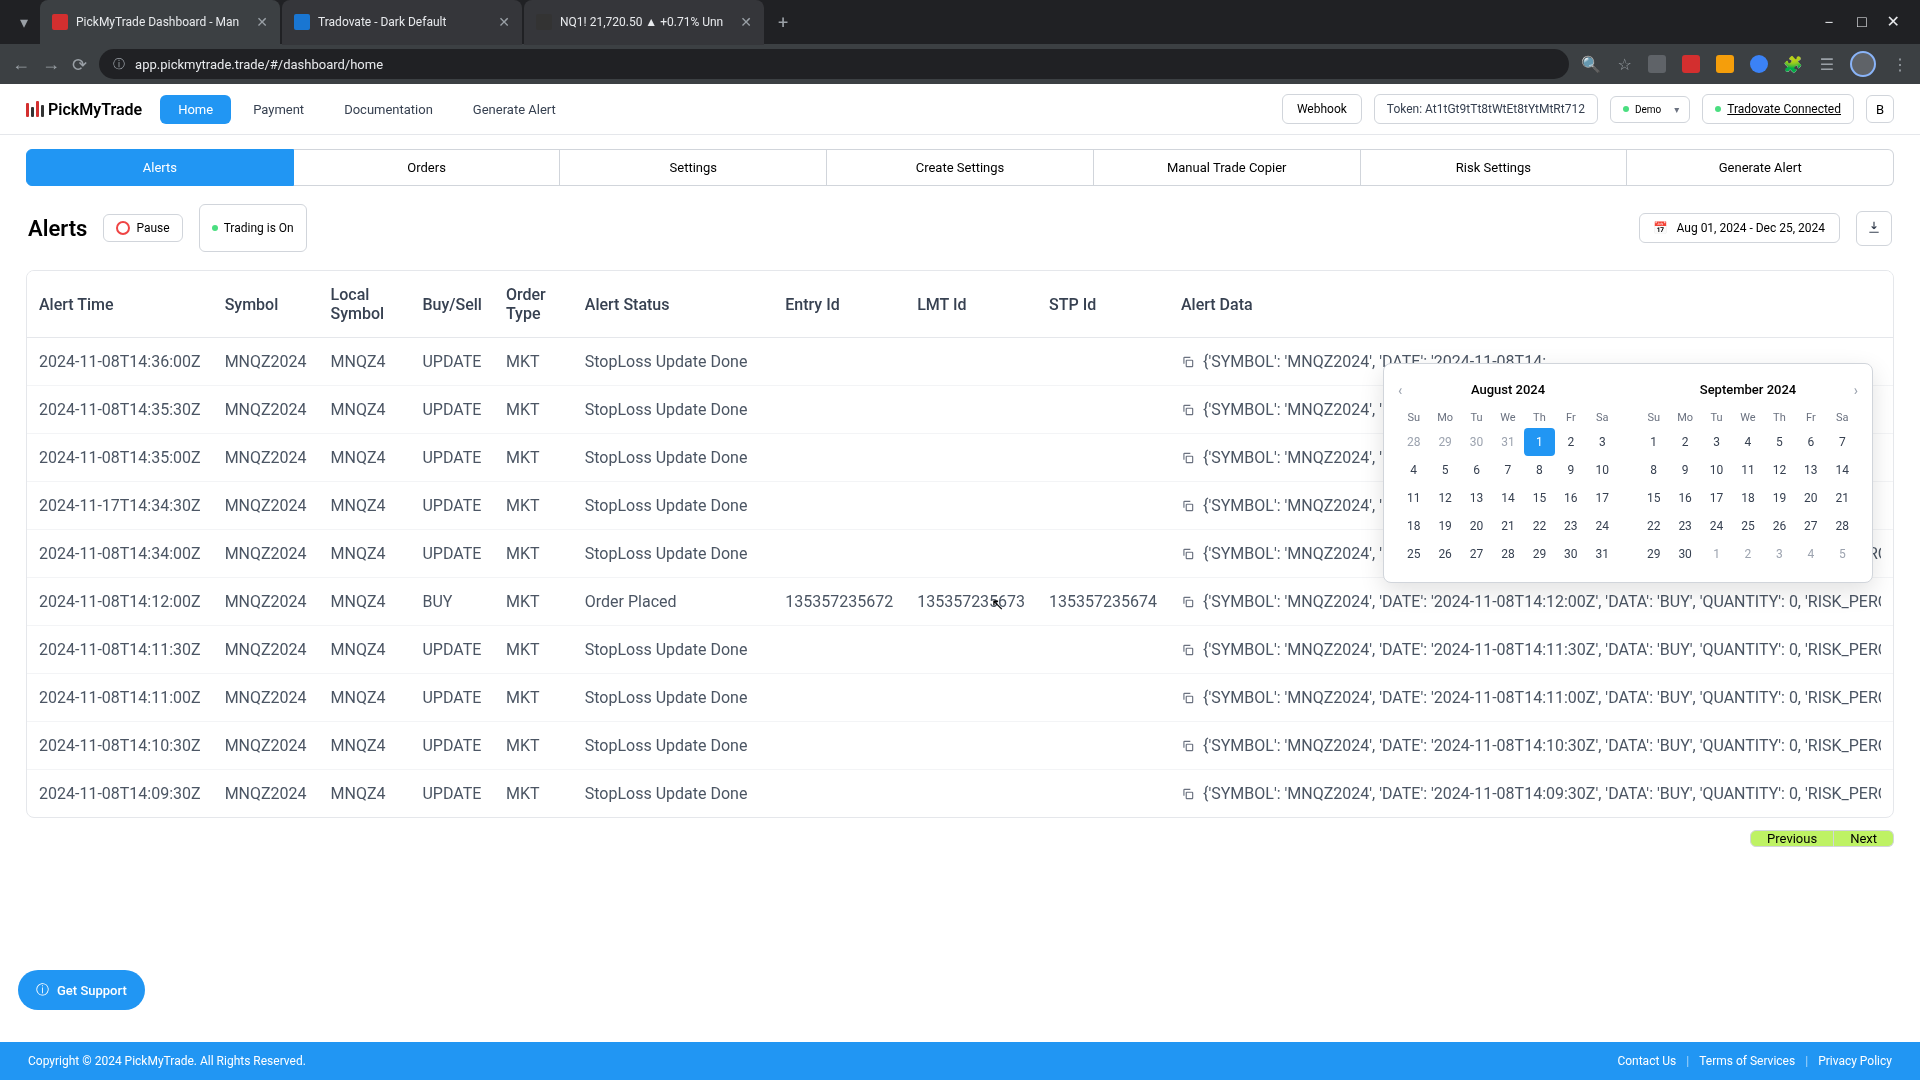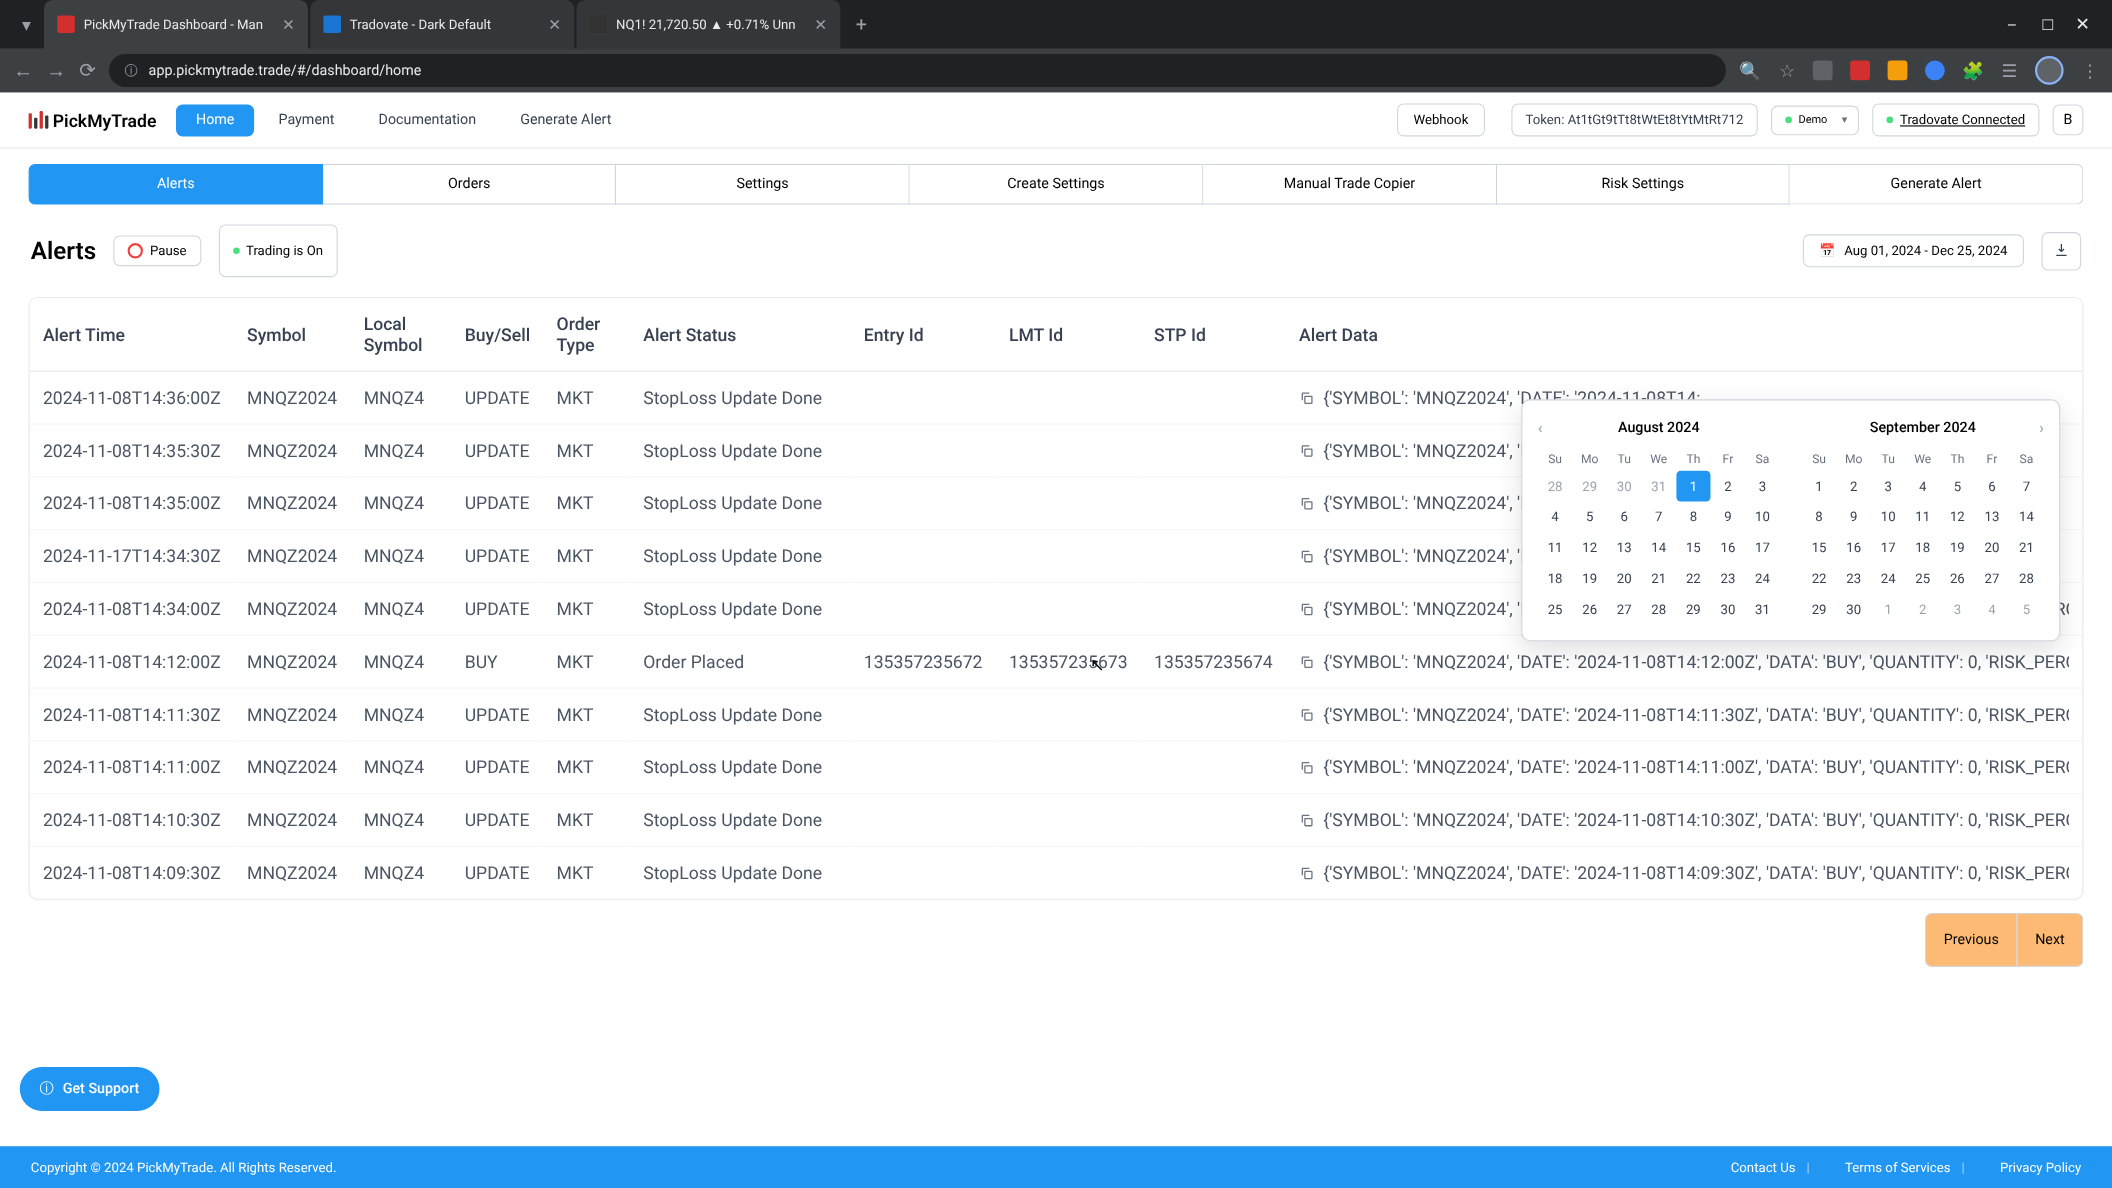"Token: At1tGt9tTt8tWtEt8tYtMtRt712" .token { margin-left: 12px -> none }
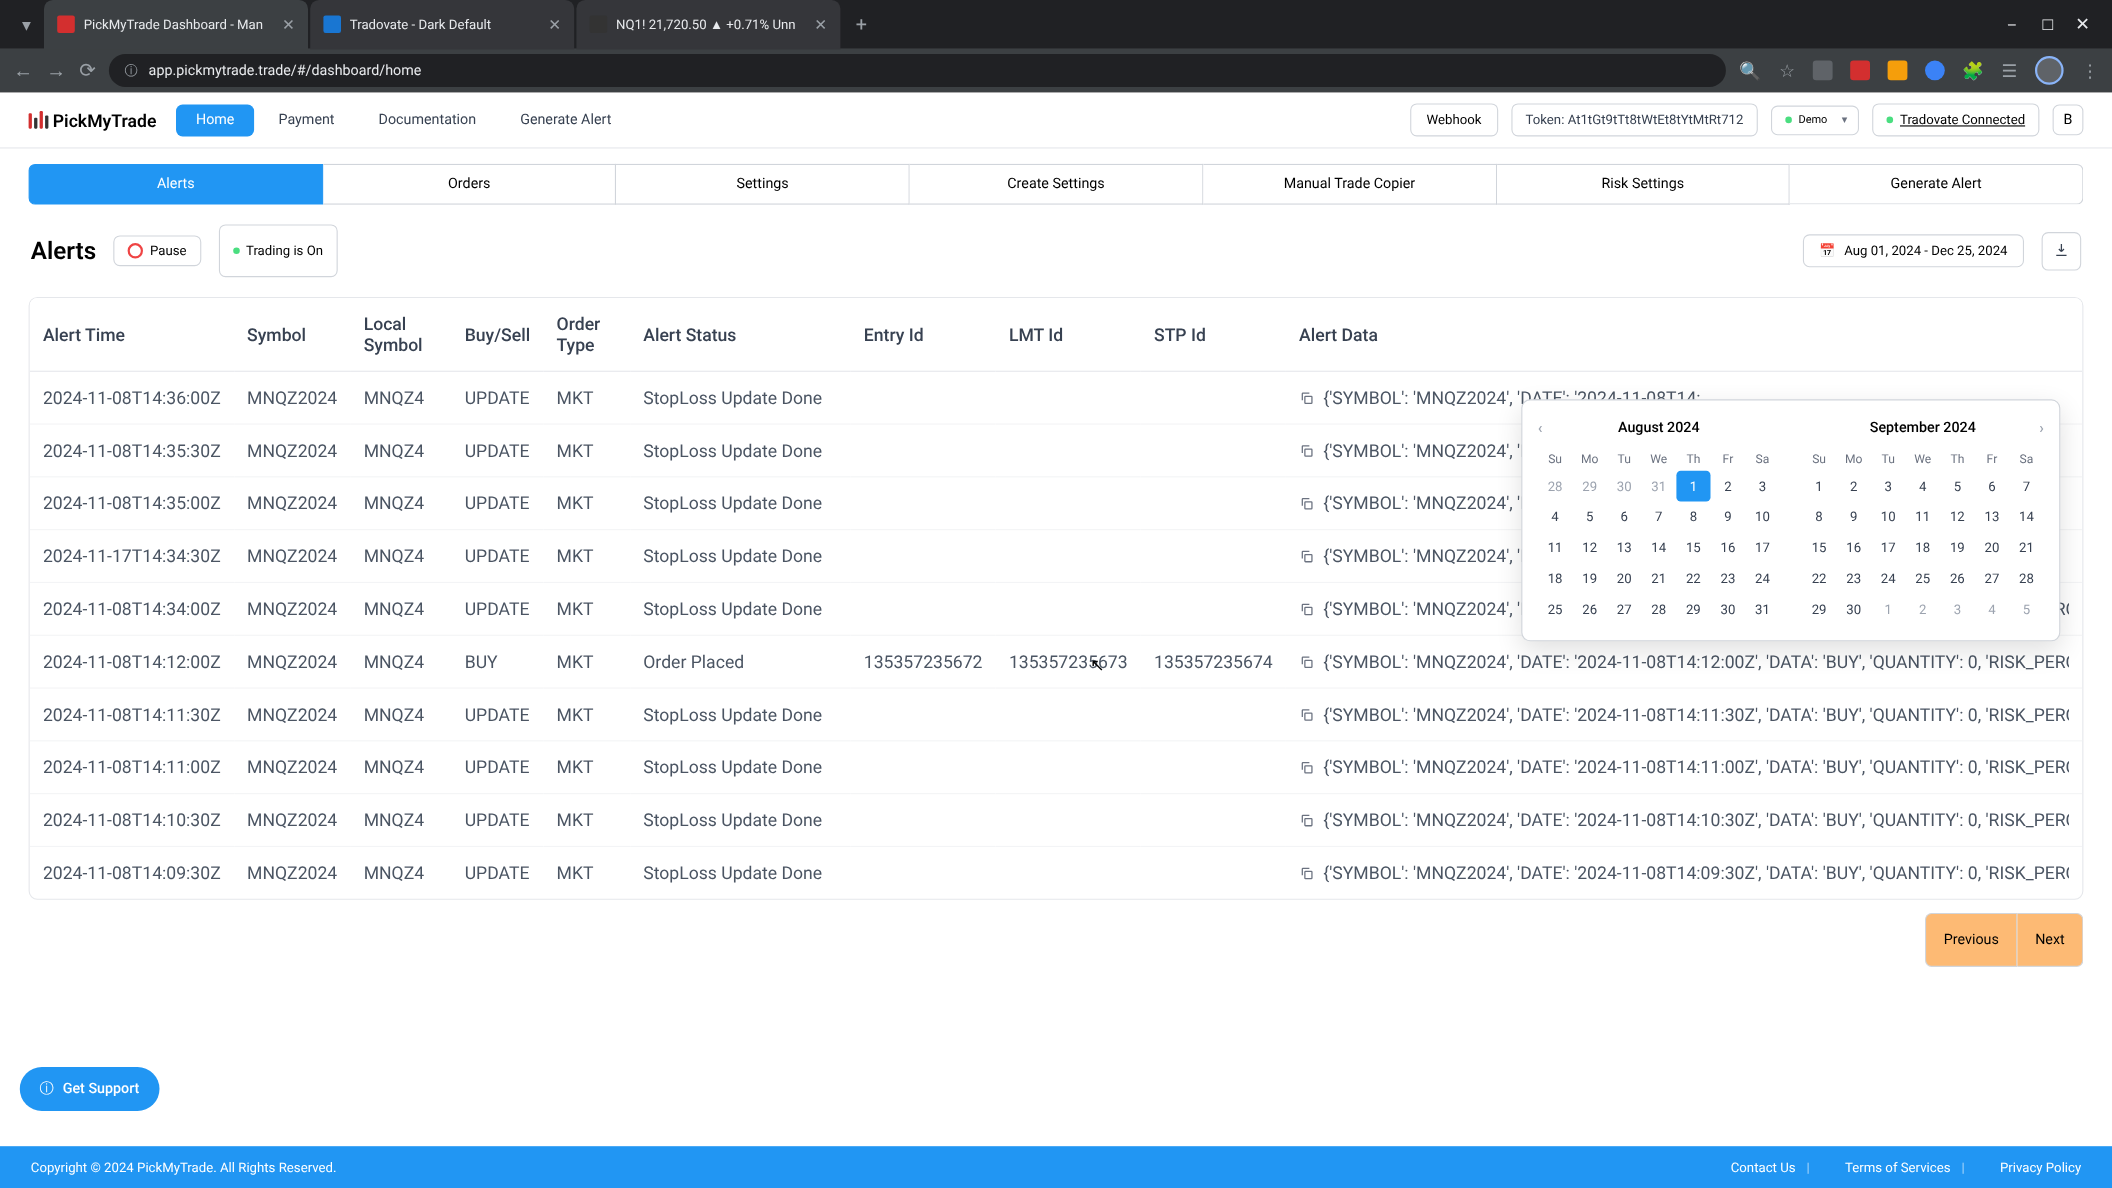"Previous" .page-btn { background: #fdba74 -> #bef264; padding: 16px 16px -> 0 16px }
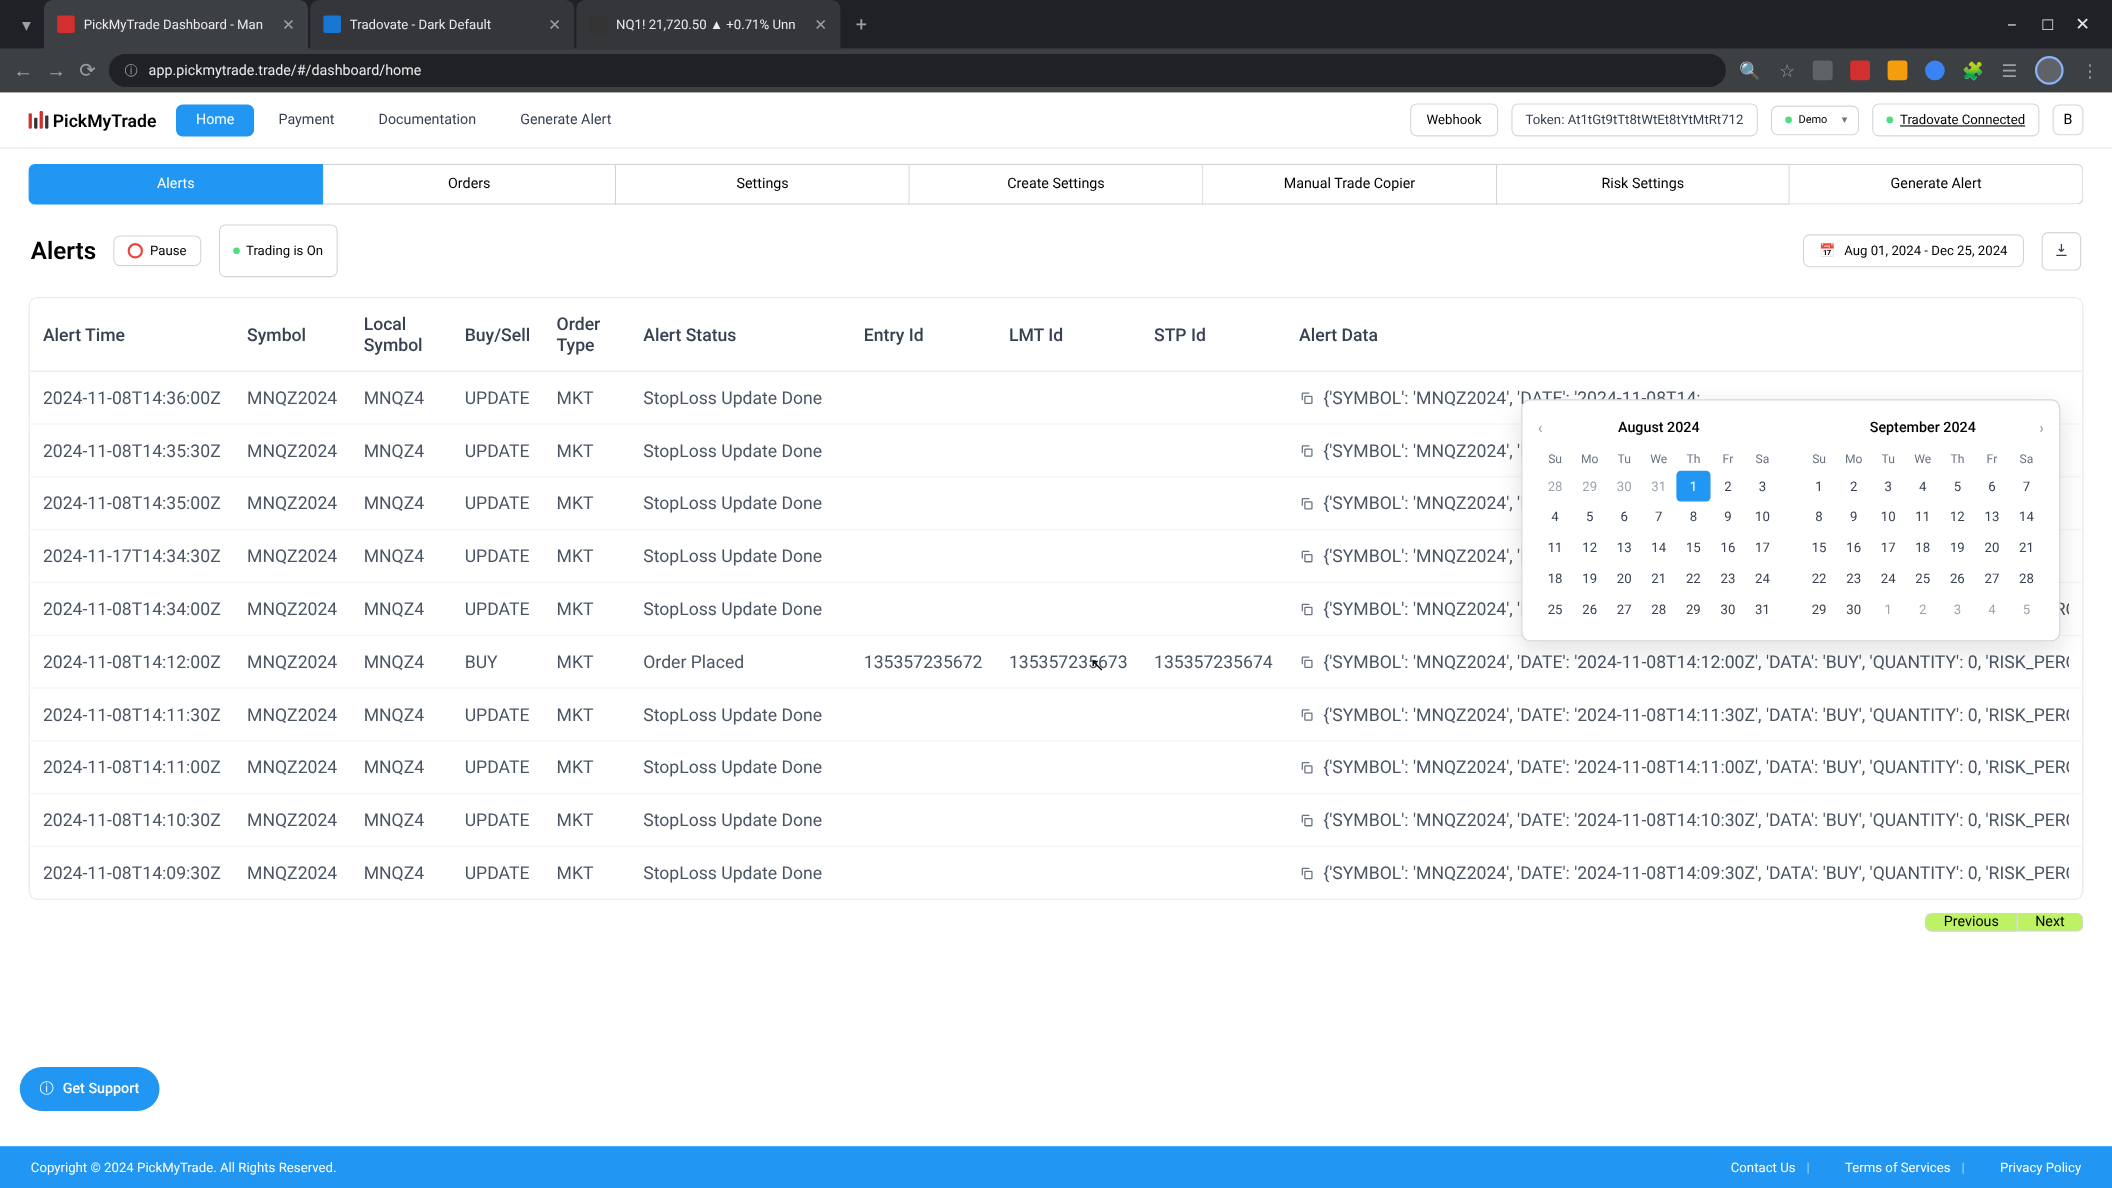"Contact Us" .footer-links a { margin-left: 22px -> none }
